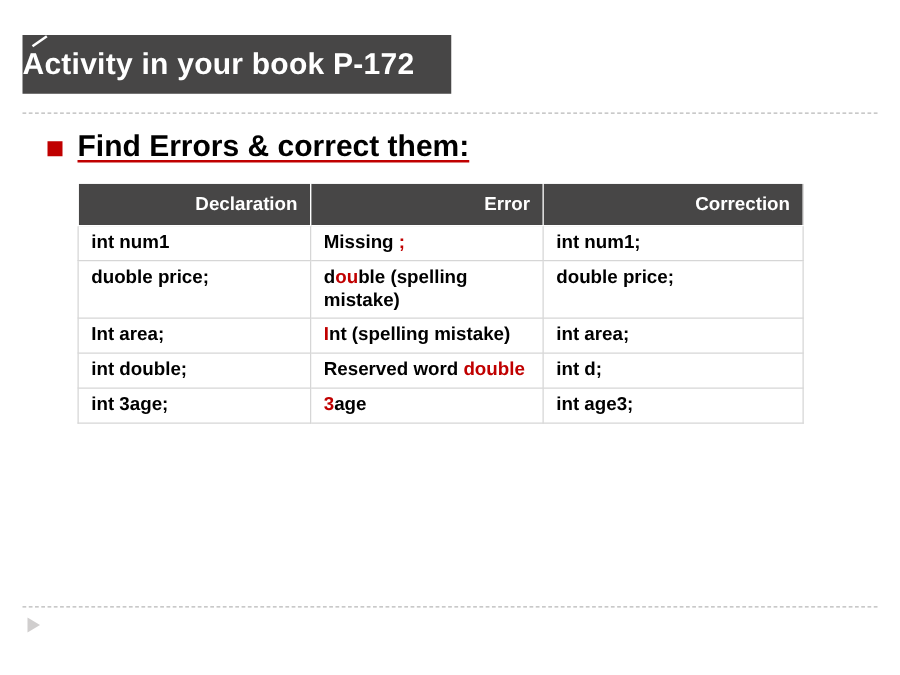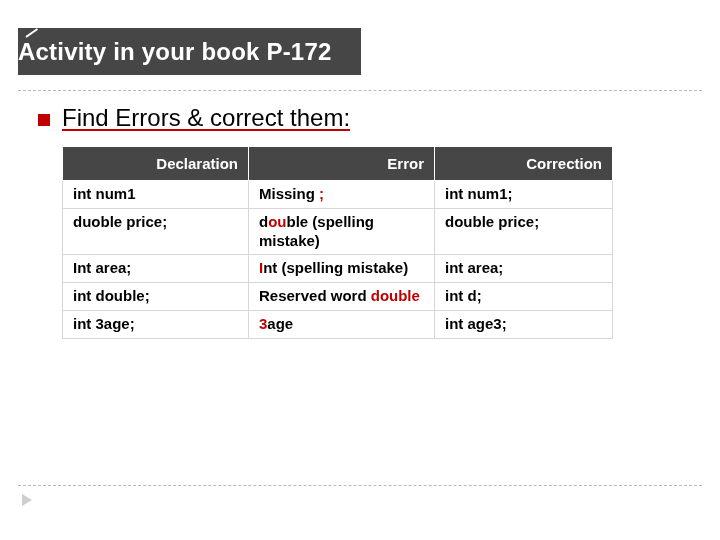"Find Errors & correct them:" .bullet-row { font-weight: none -> bold }
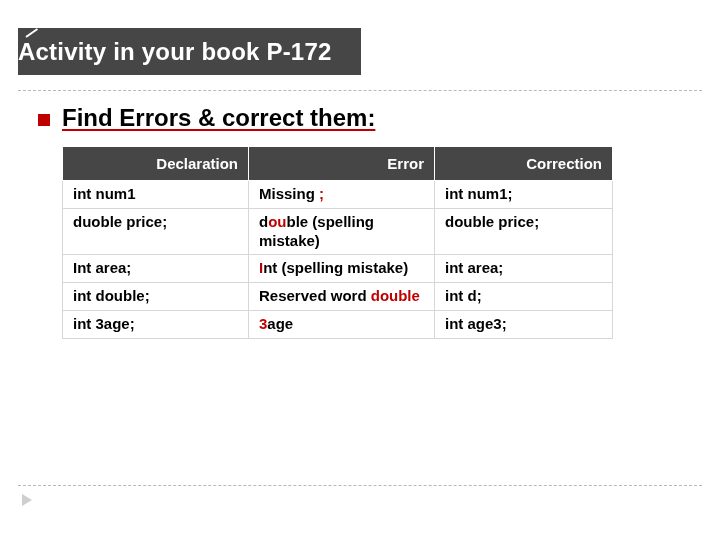"Correction" .col-corr { width: 178px -> 208px }
